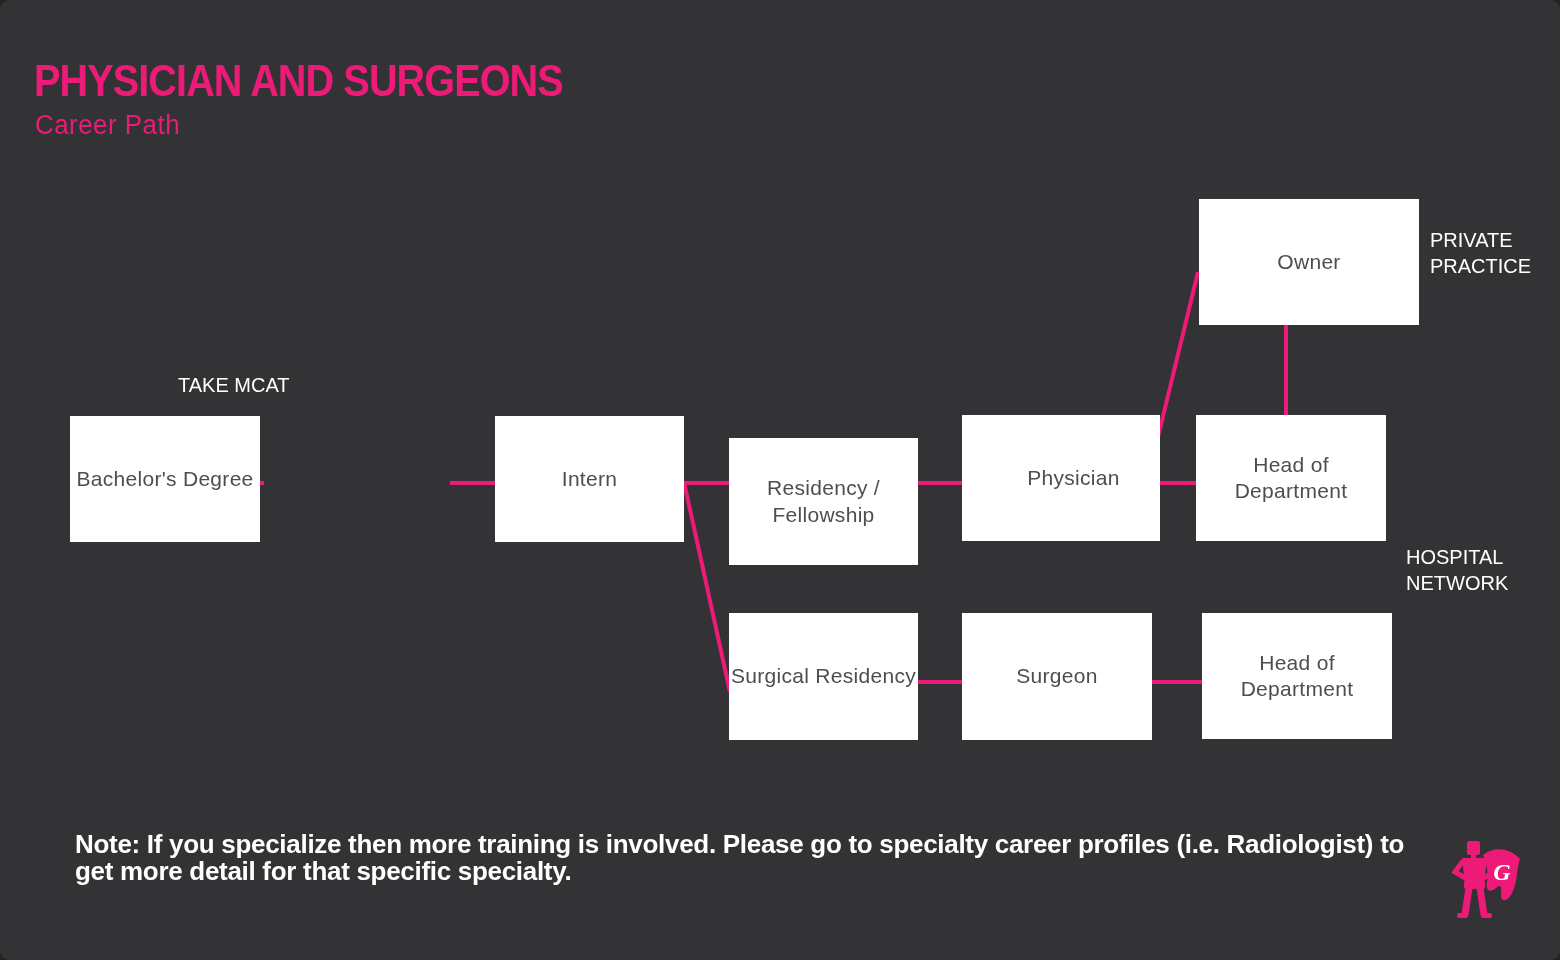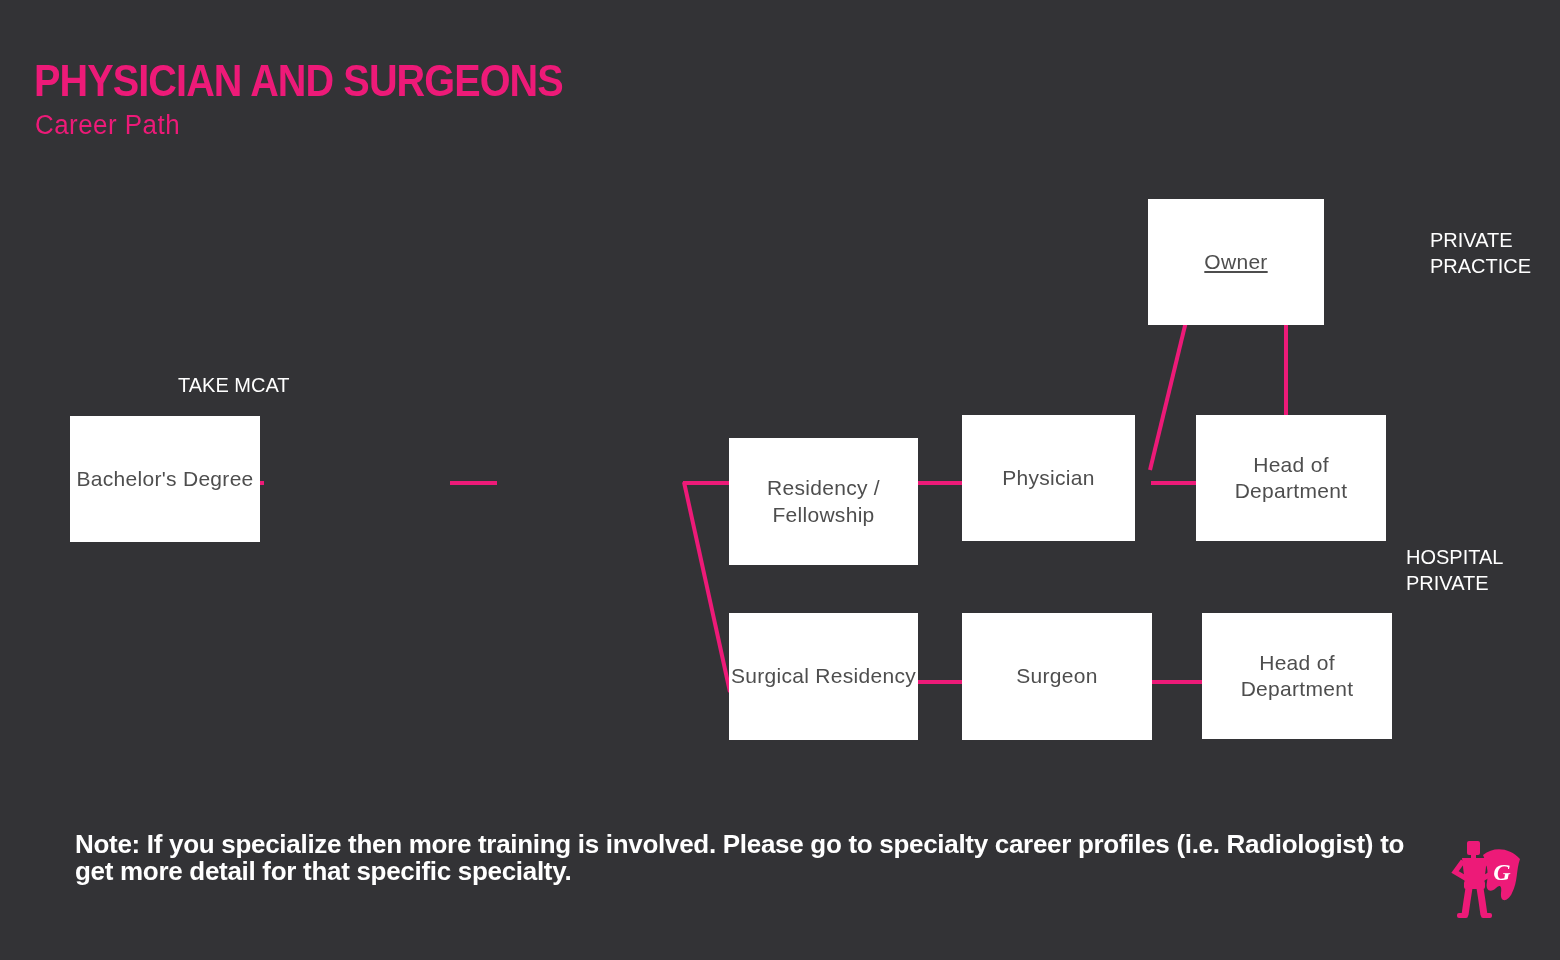"PHYSICIAN AND SURGEONS" .stage { border-radius: none -> 9px }
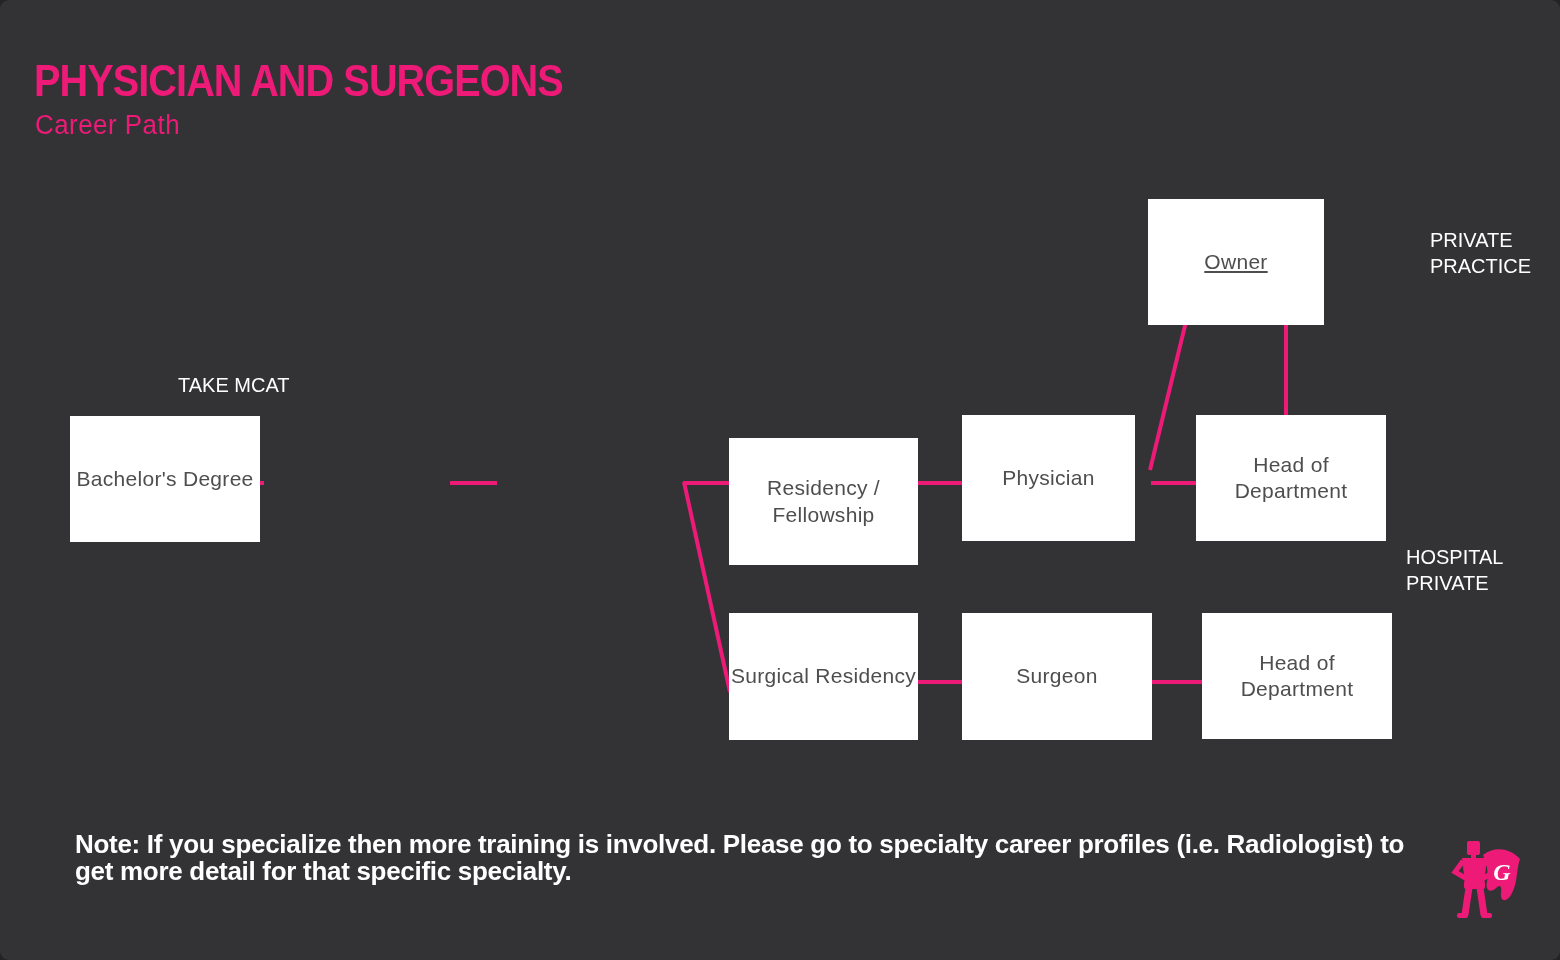"Owner" #node-owner { left: 1148px -> 1199px; text-decoration: underline -> none; width: 176px -> 220px }
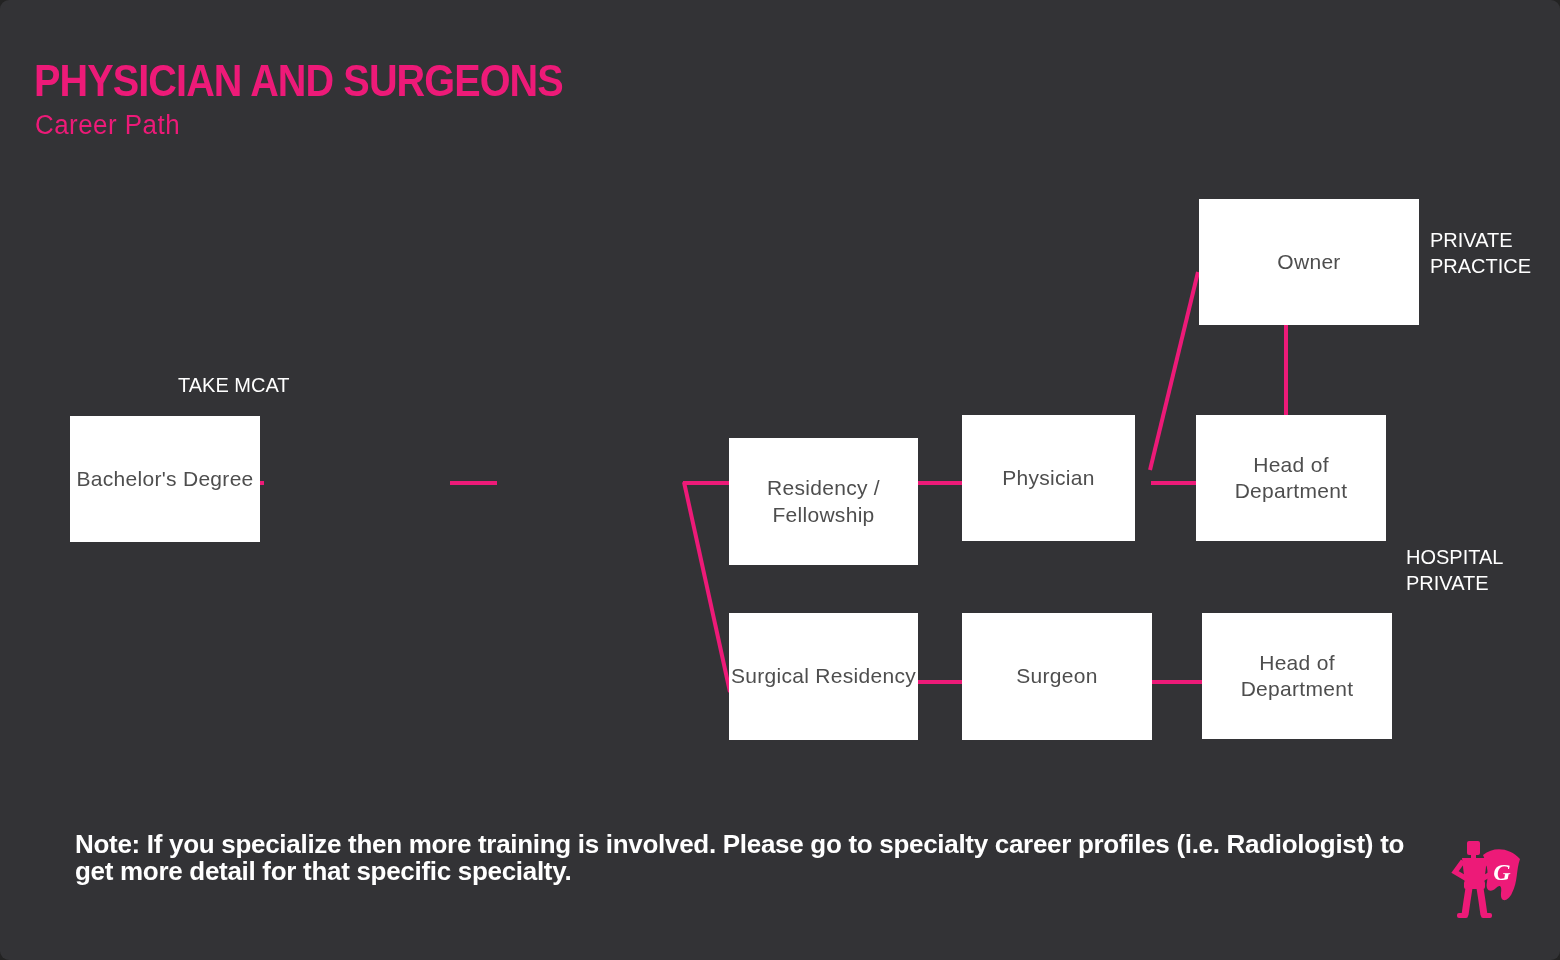"Intern" div.node { html: none -> <div>Intern</div> }
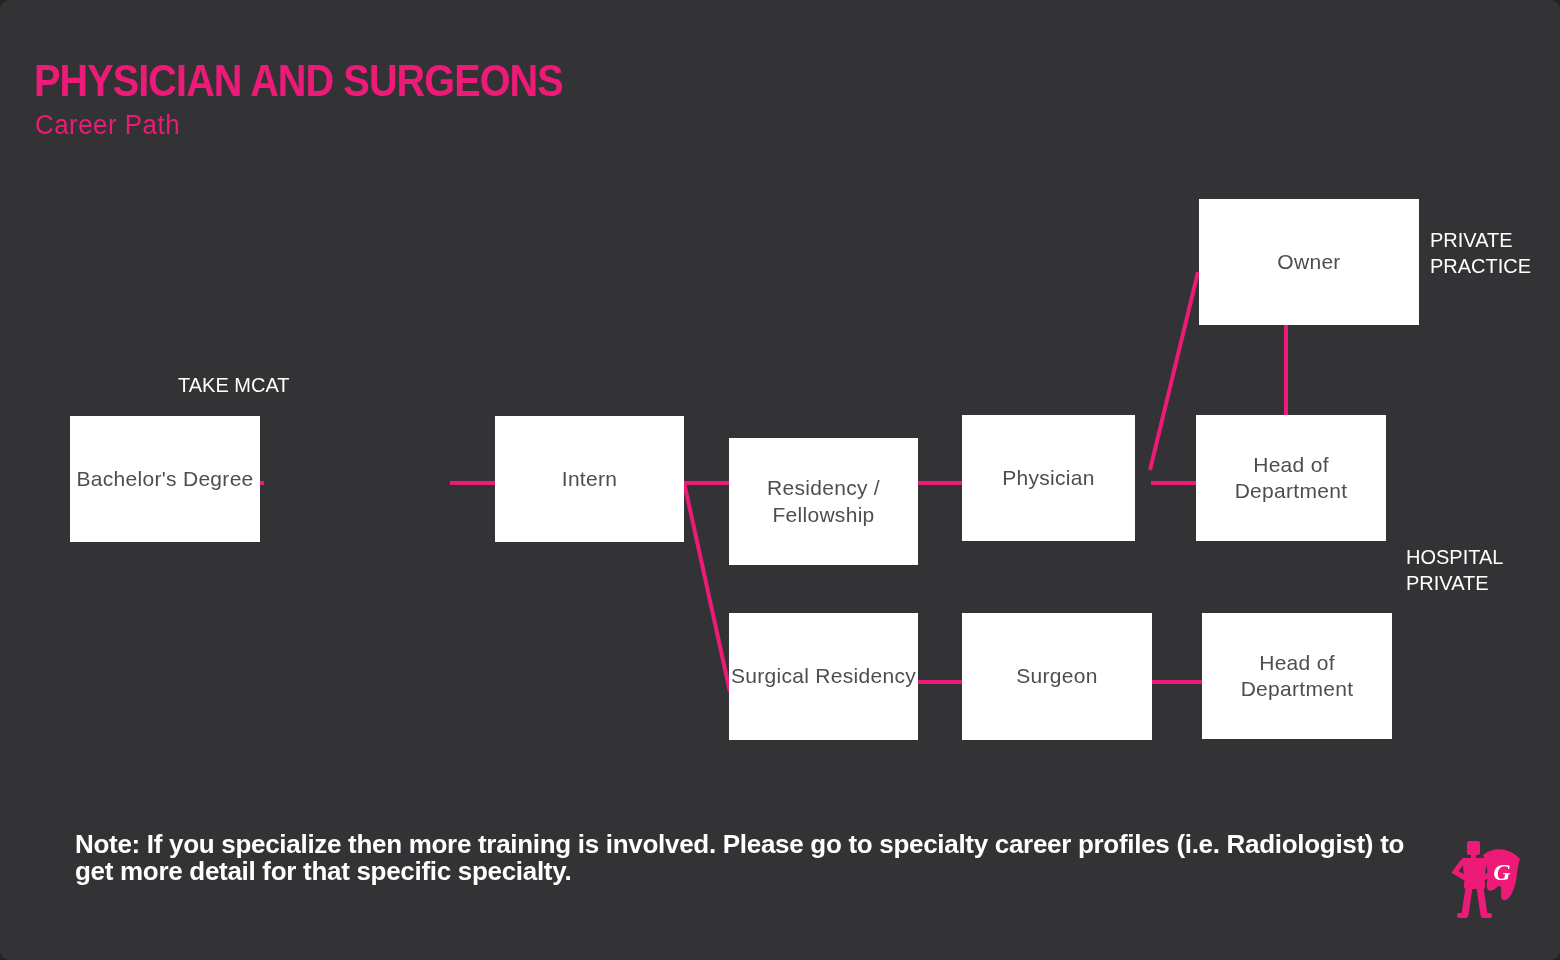"Physician" #node-physician { padding-left: none -> 25px }
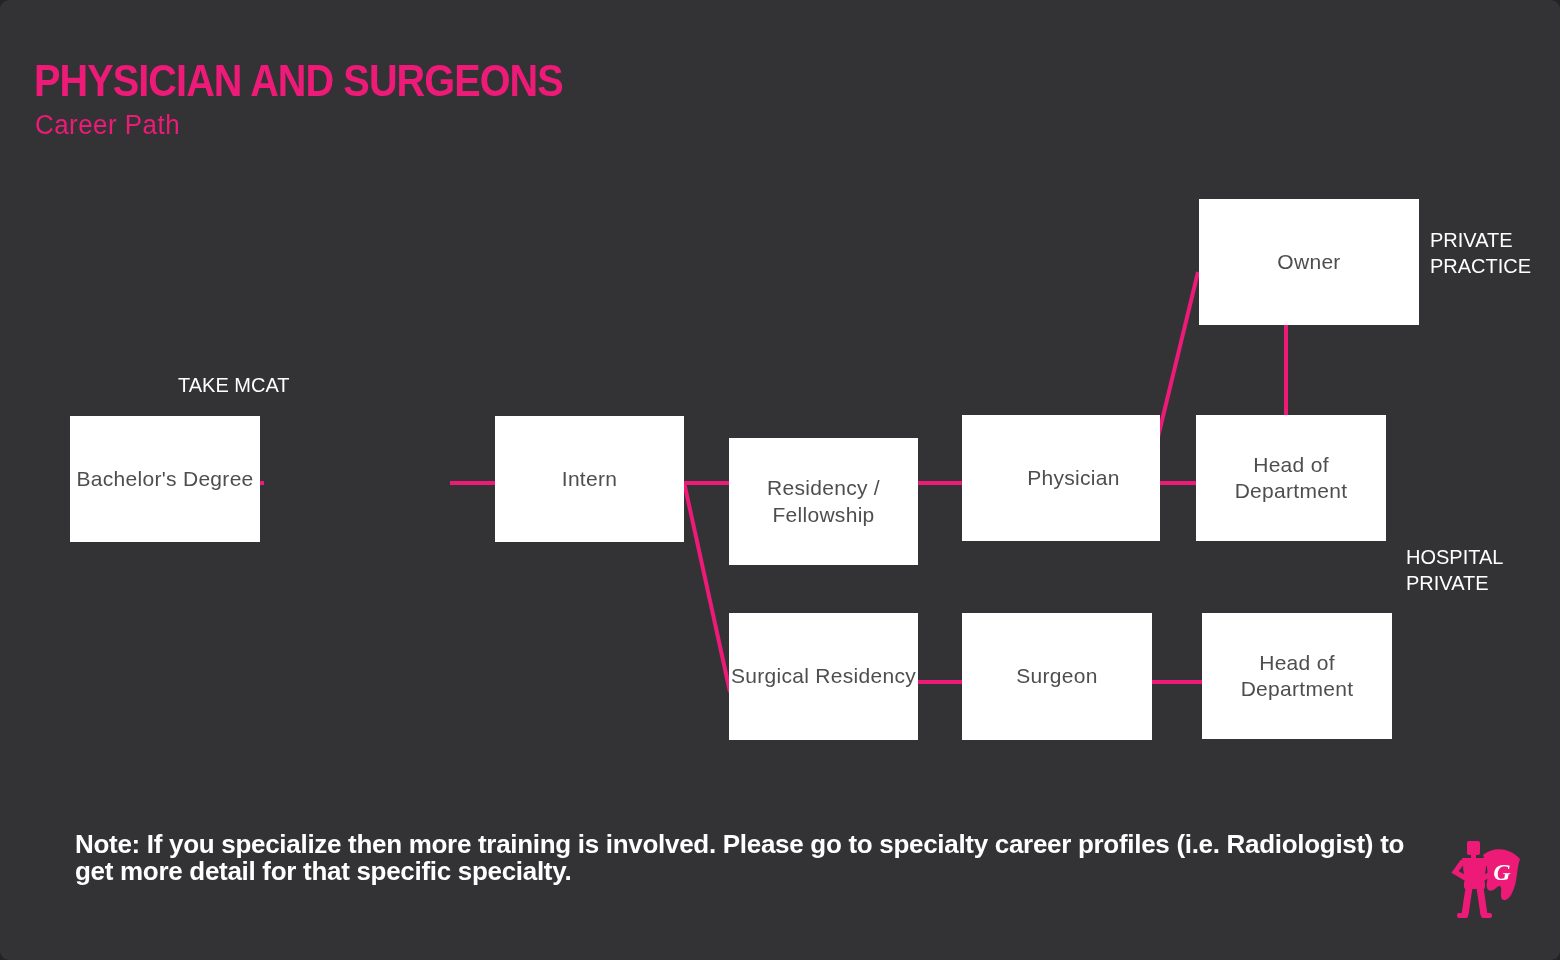"HOSPITAL" p.annot { text: PRIVATE -> NETWORK }
